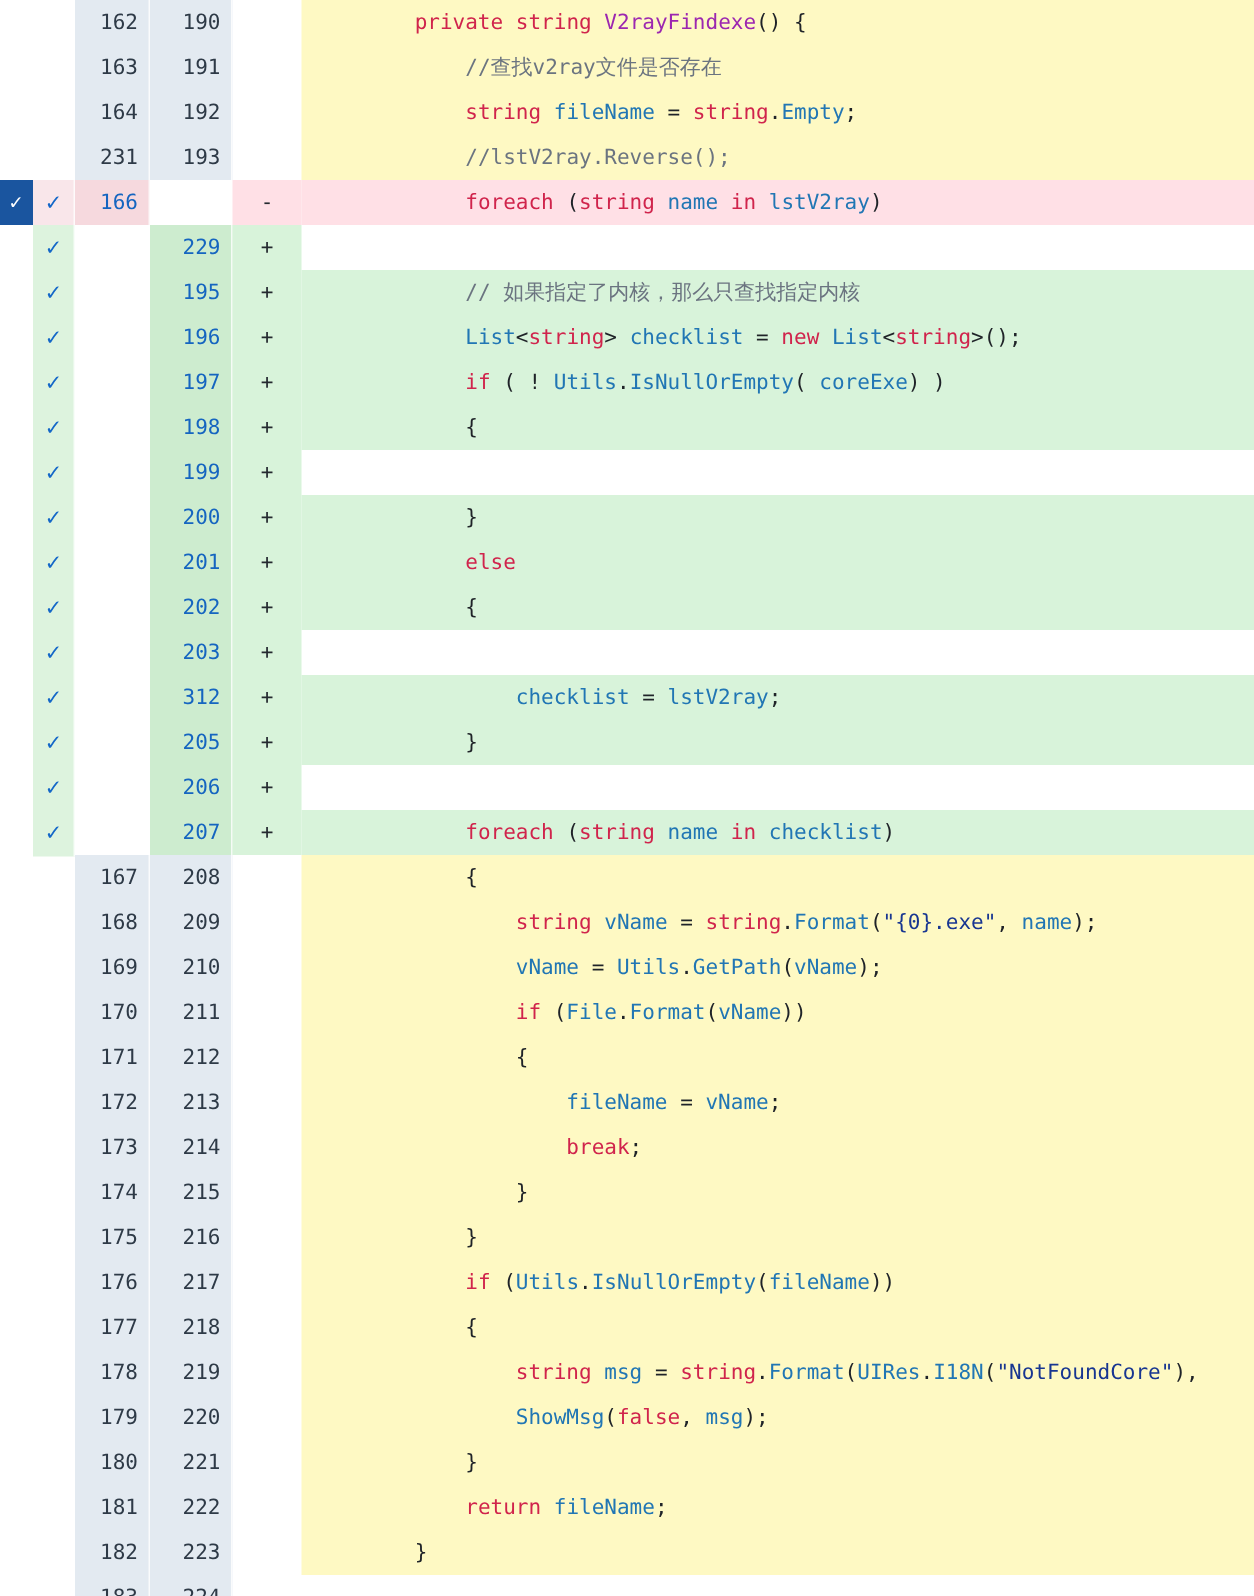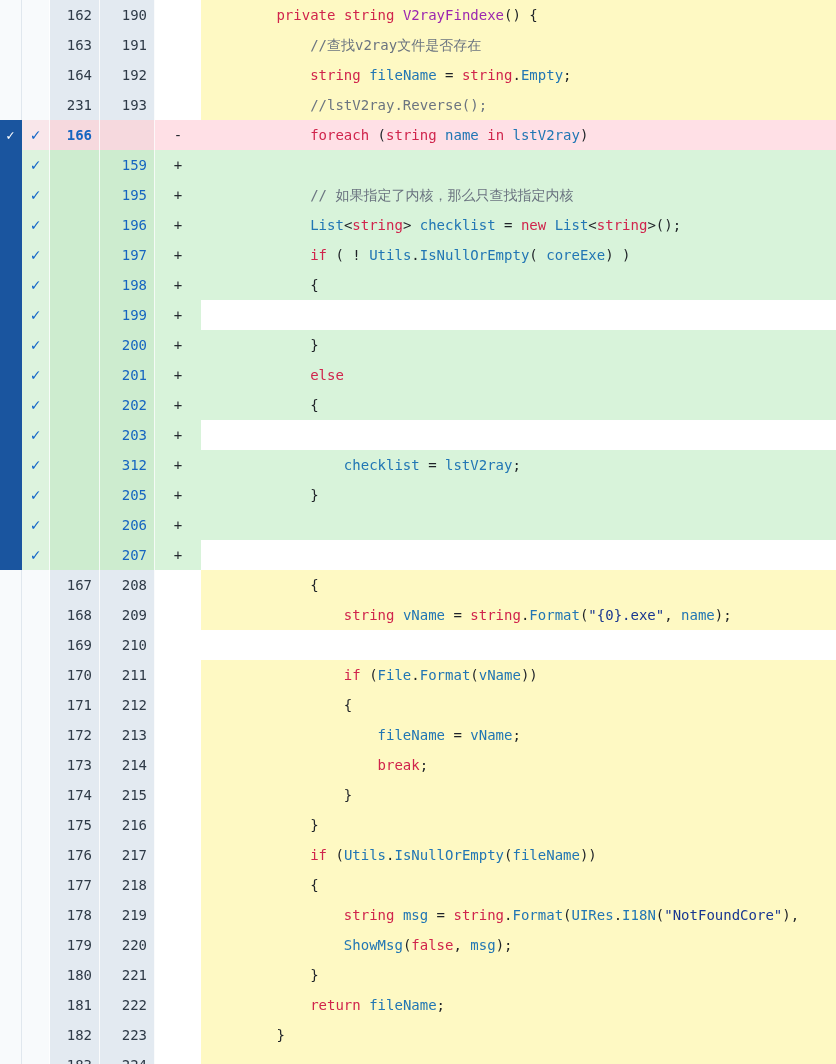"162" .row { align-items: none -> center }
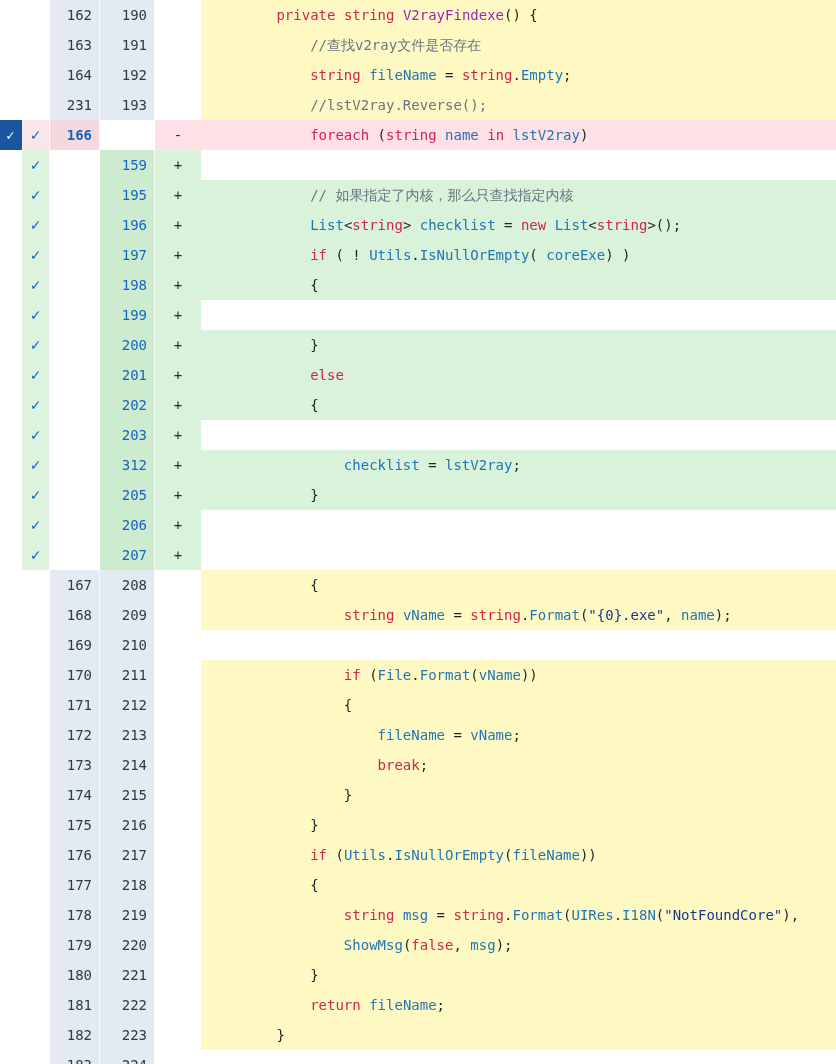"166" .deleted .num { font-weight: bold -> none }
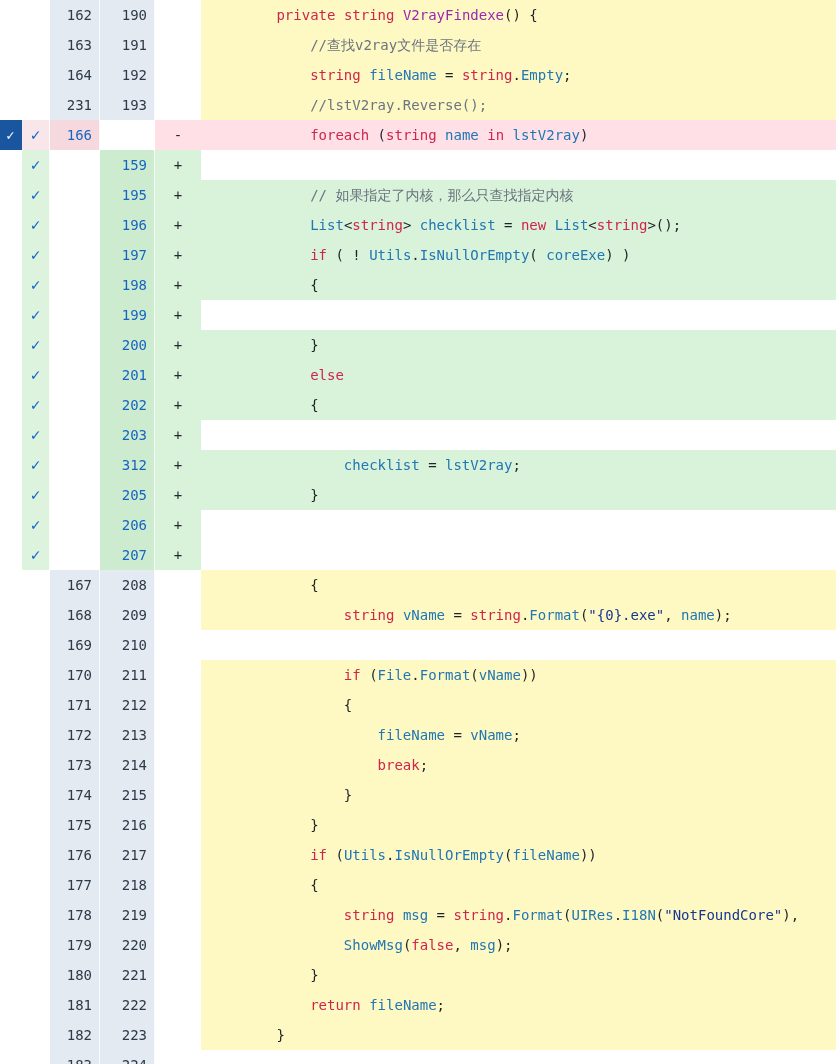"159" div.cell { text: 159 -> 229 }
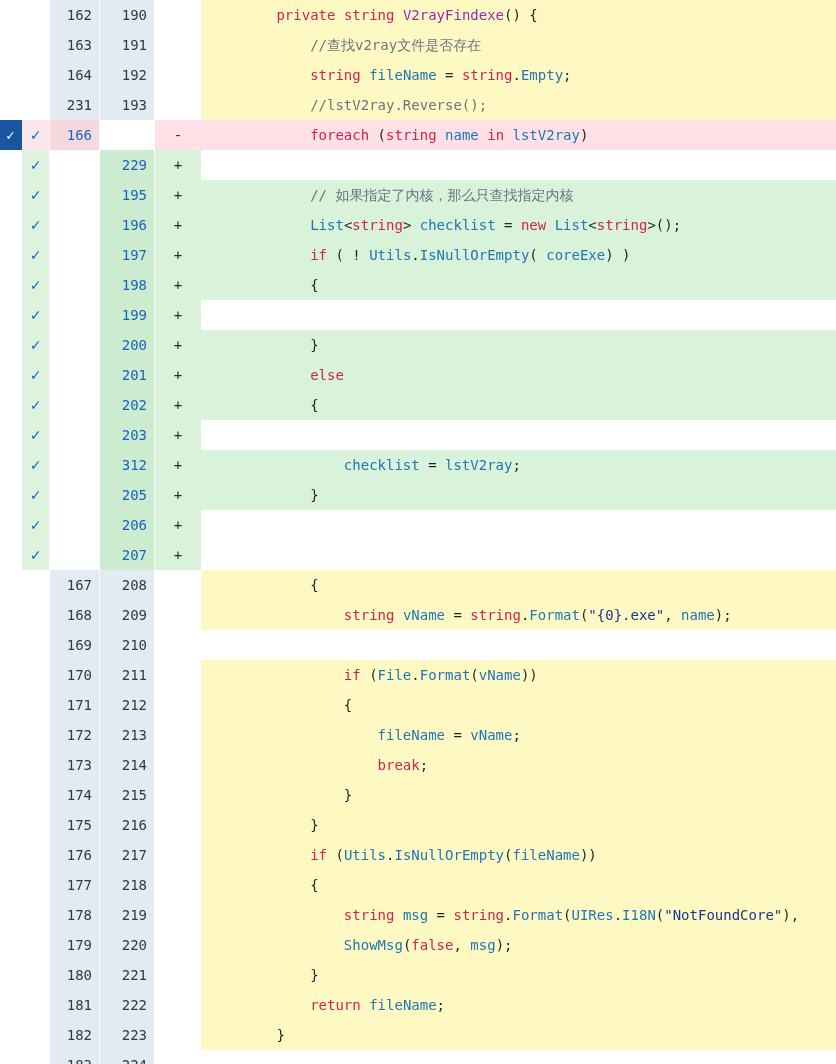"foreach (string name in checklist)" div.cell { html: none -> <div><span> </span><span>foreach</span><span> (</span><span>string</span><span> </span><span>name</span><span> </span><span>in</span><span> </span><span>checklist</span><span>)</span></div> }
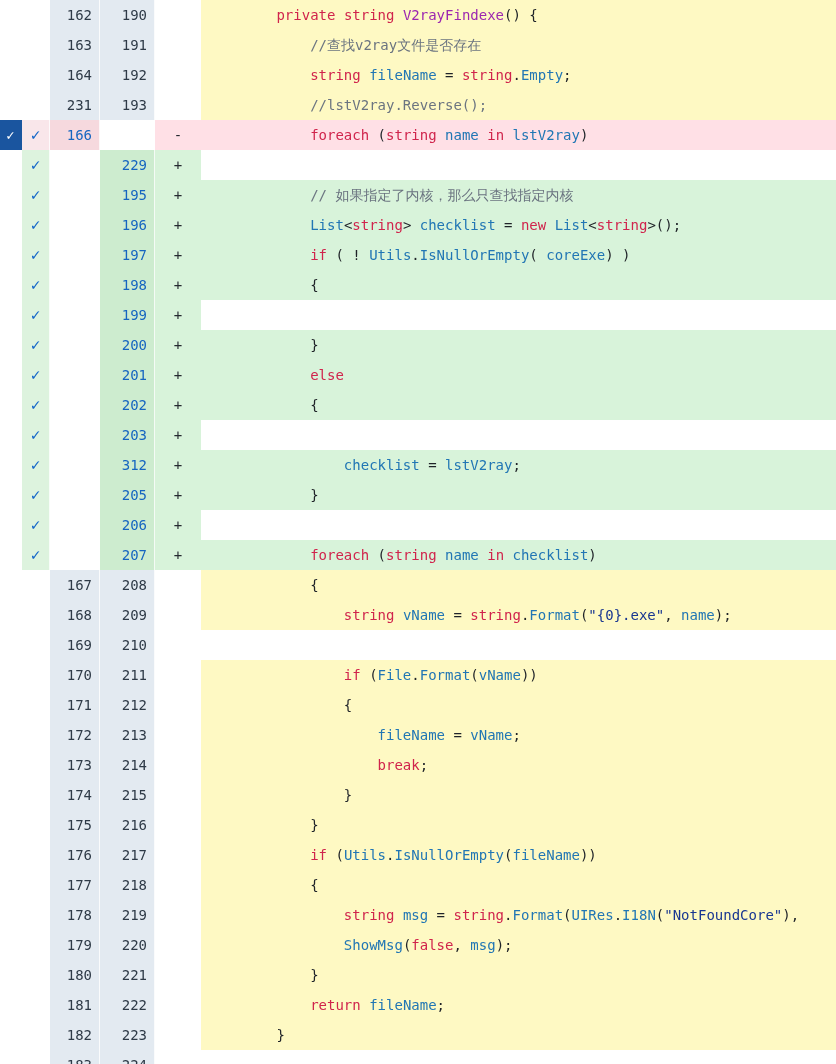"vName = Utils.GetPath(vName);" div.cell { html: none -> <div><span> </span><span>vName</span><span> = </span><span>Utils</span><span>.</span><span>GetPath</span><span>(</span><span>vName</span><span>);</span></div> }
